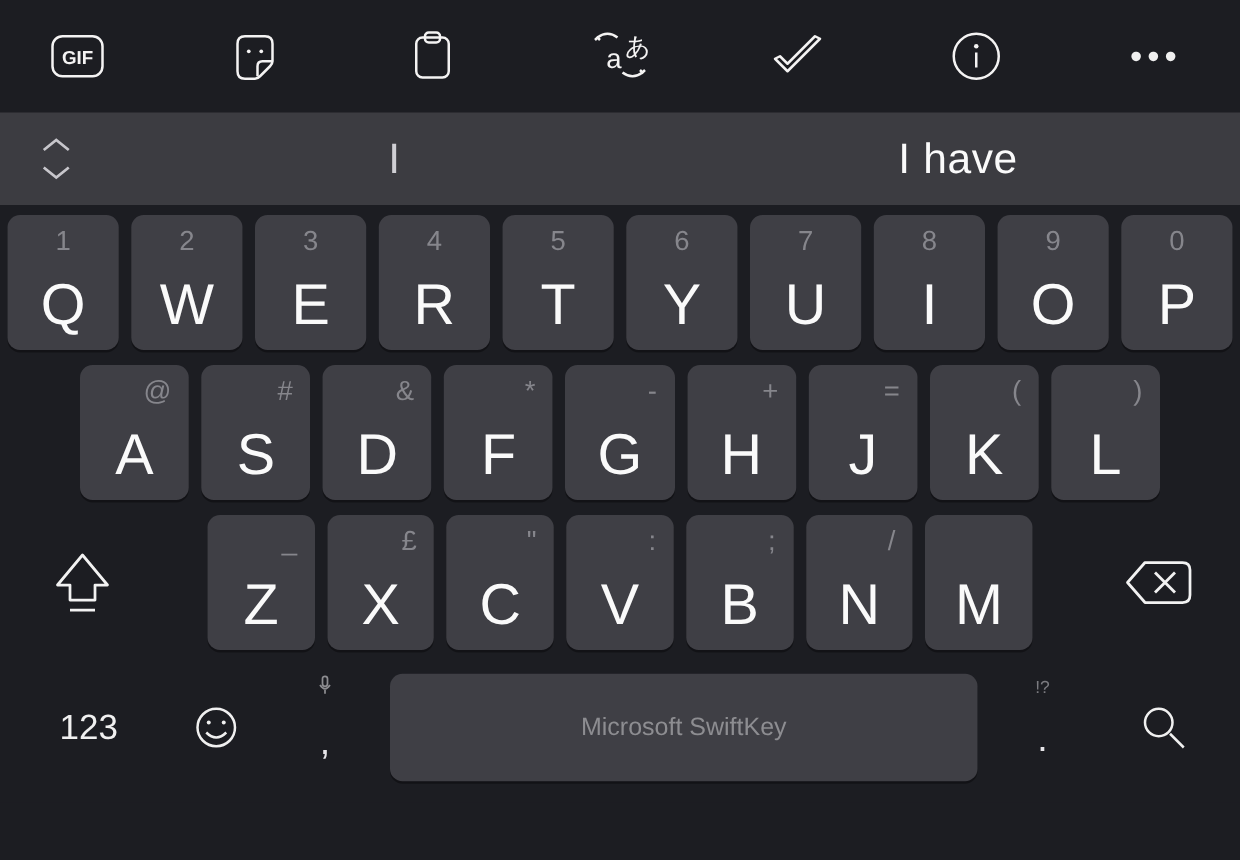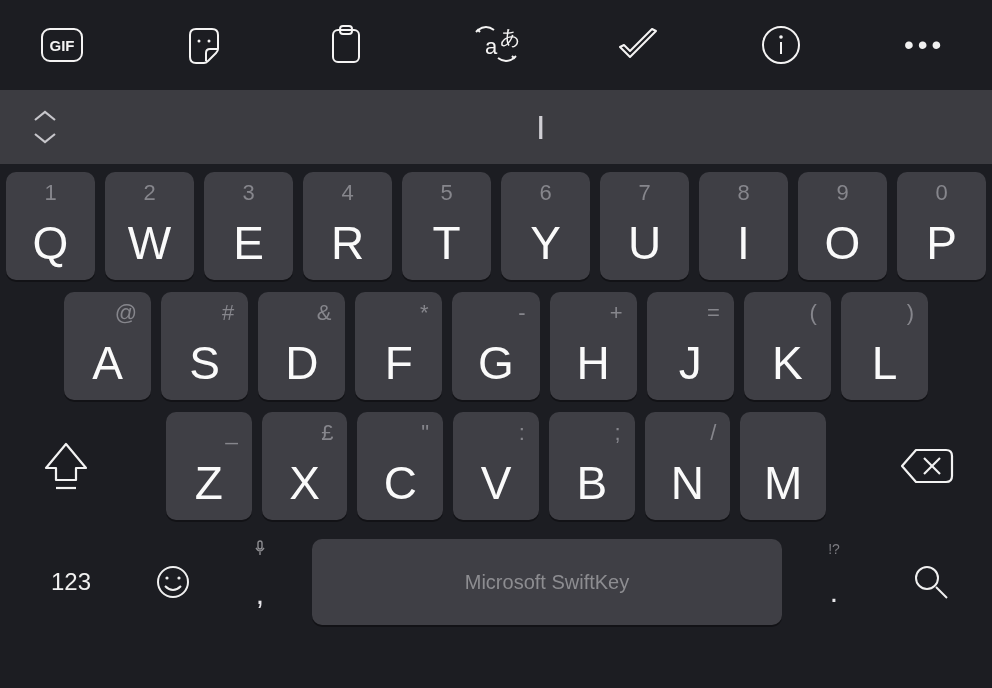"I have" div.sugg-item { html: none -> <div> <span>I have</span> </div> }
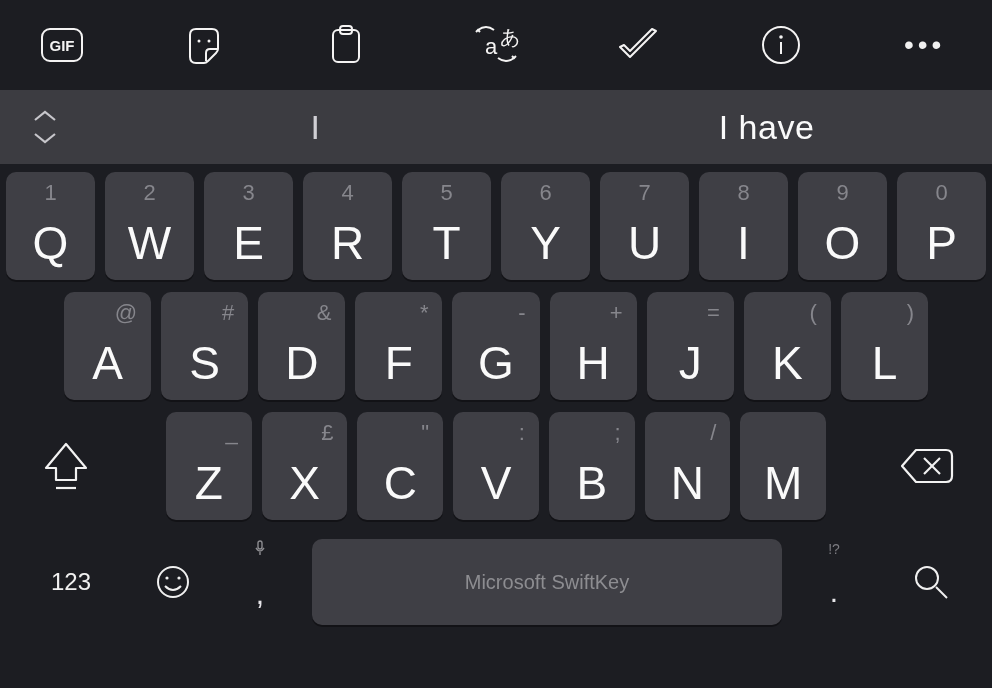"123" .b-123 { font-size: 24px -> 28px }
